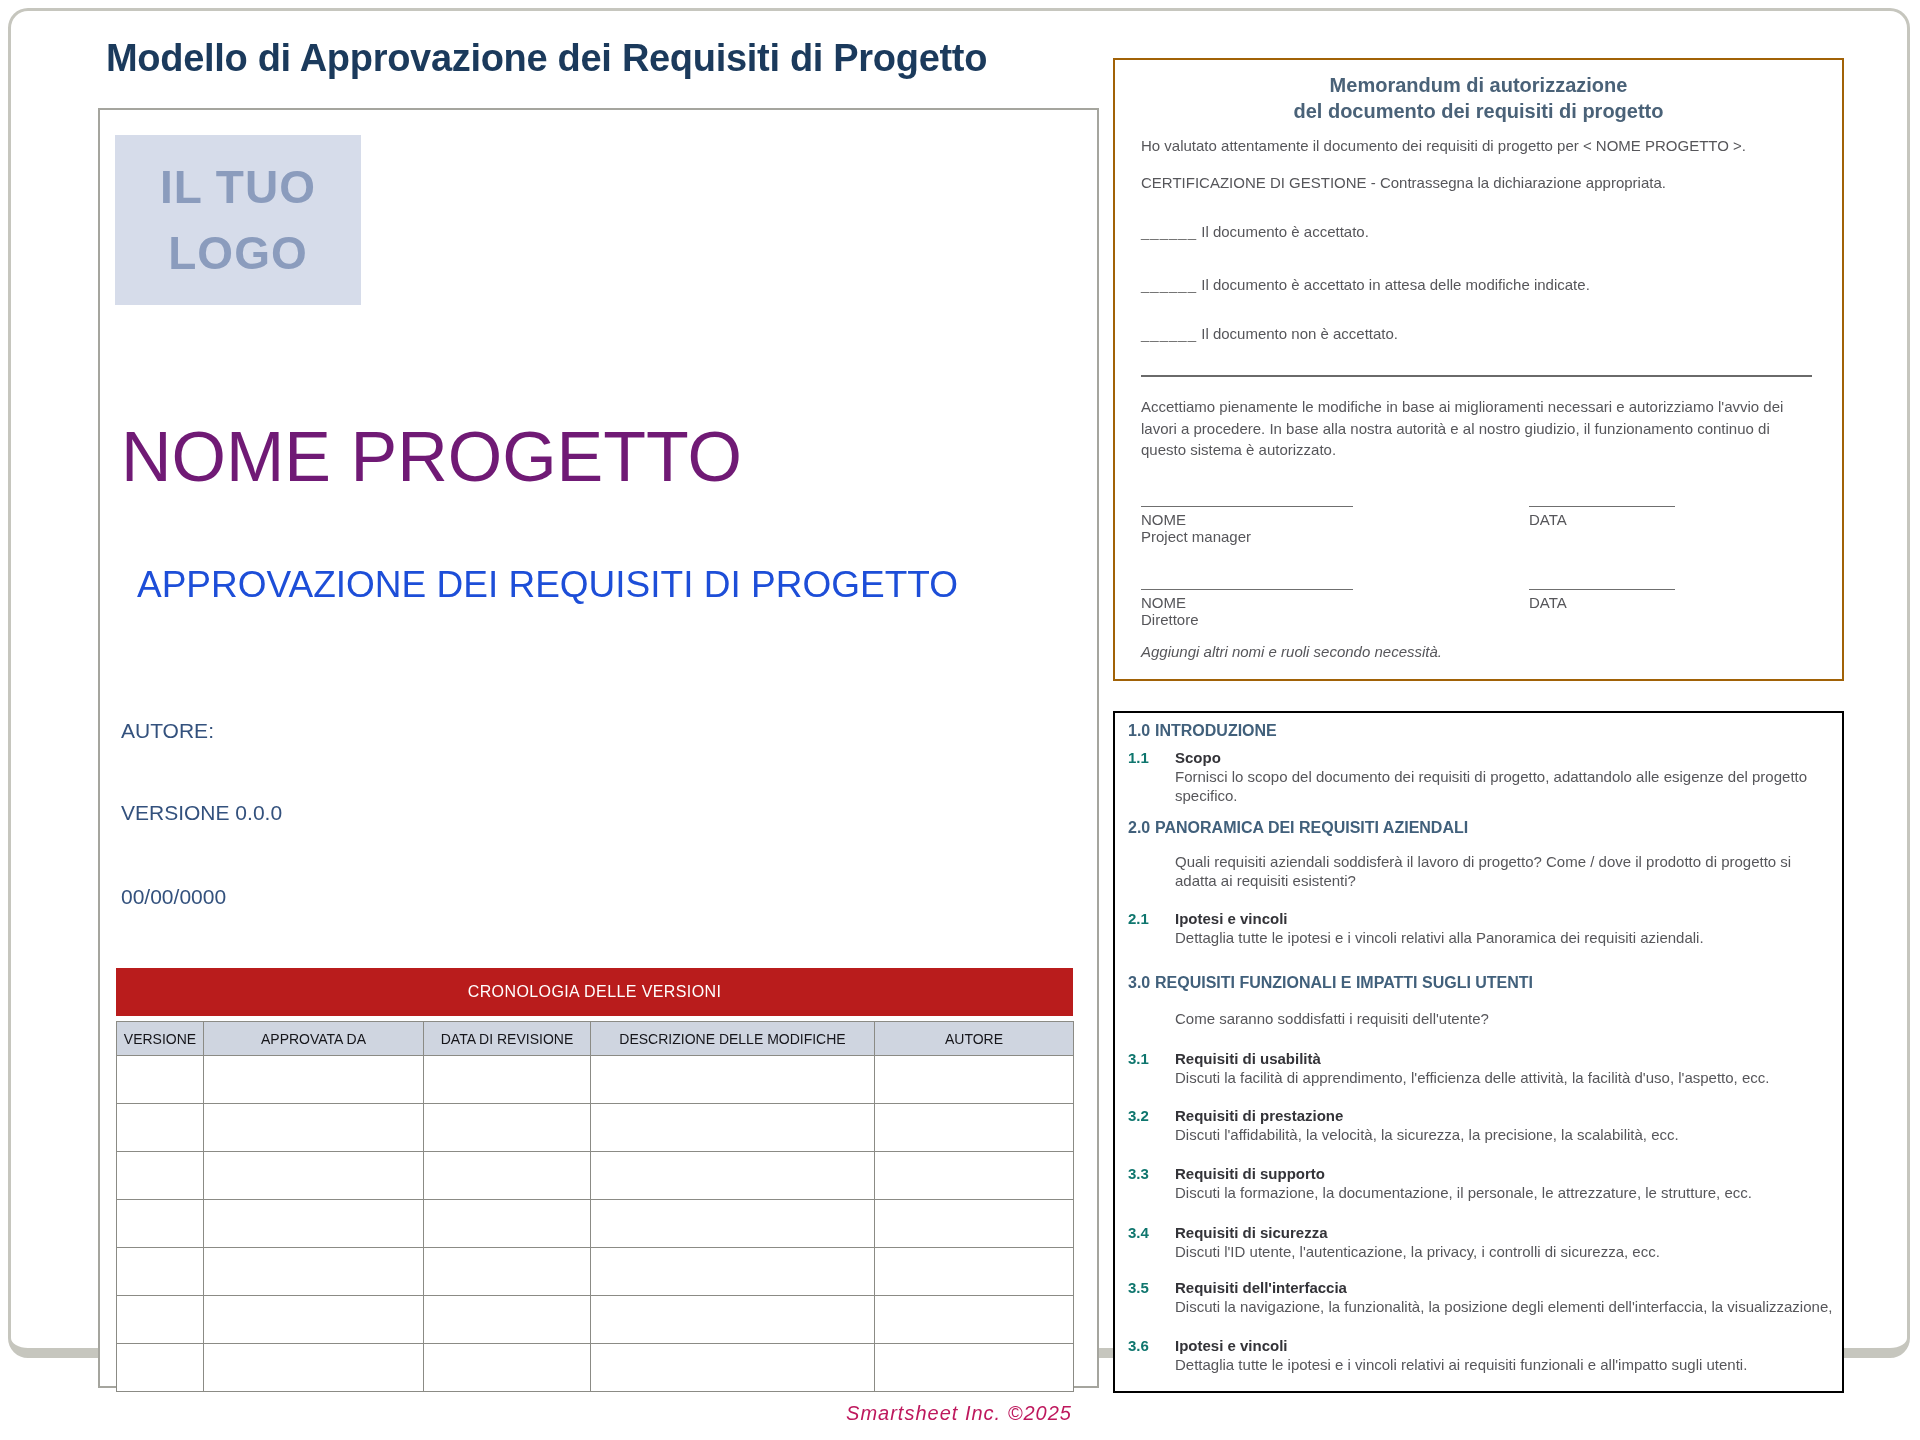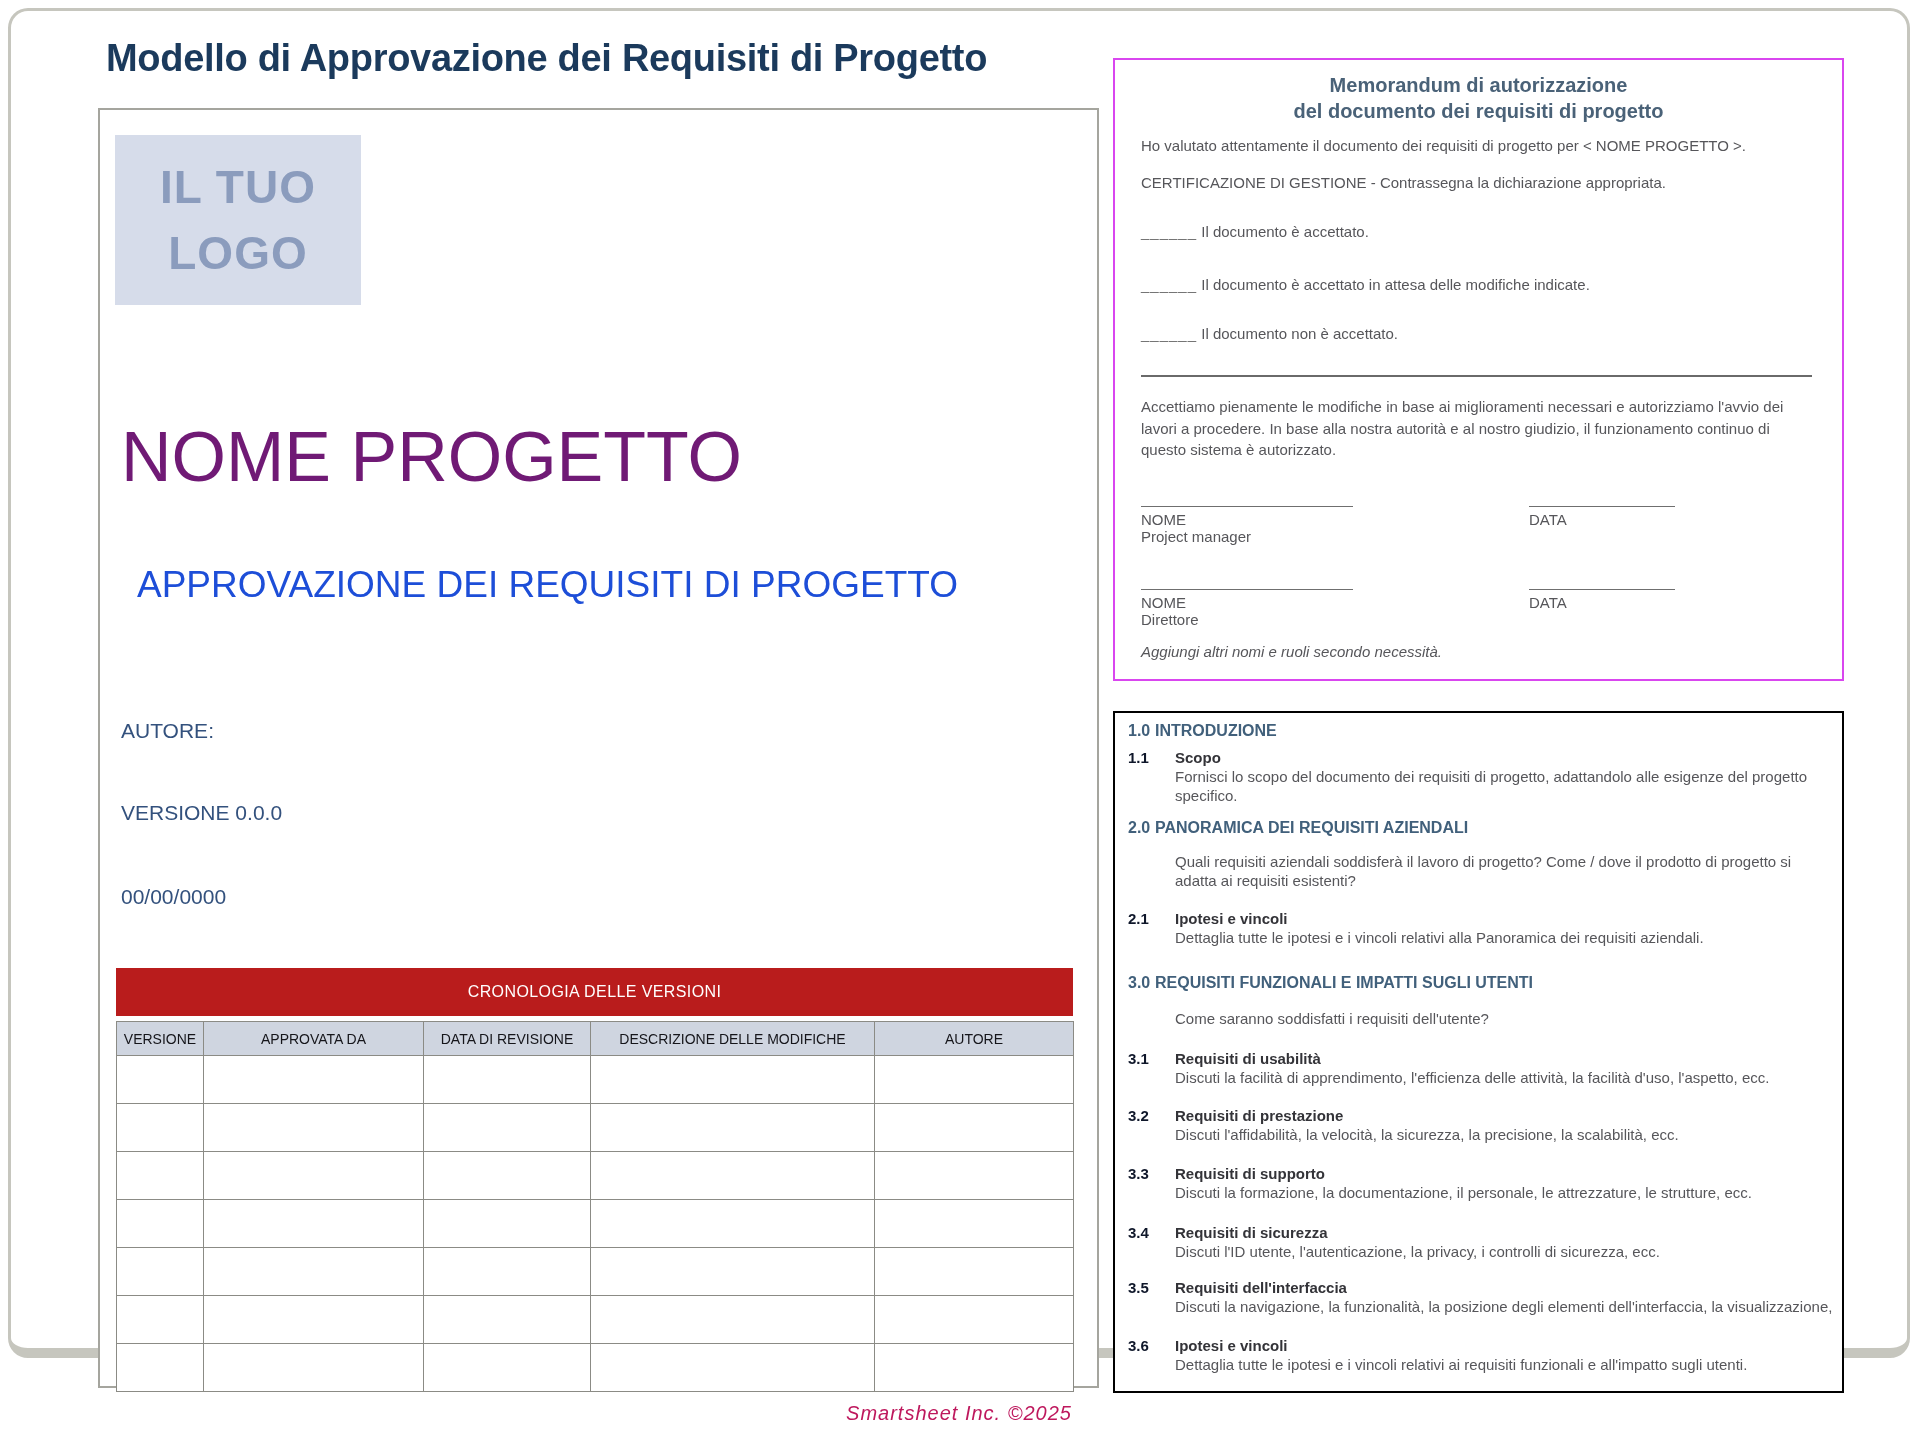"Memorandum di autorizzazione" .memo { border: 2px solid #d946ef -> 2px solid #a16207 }
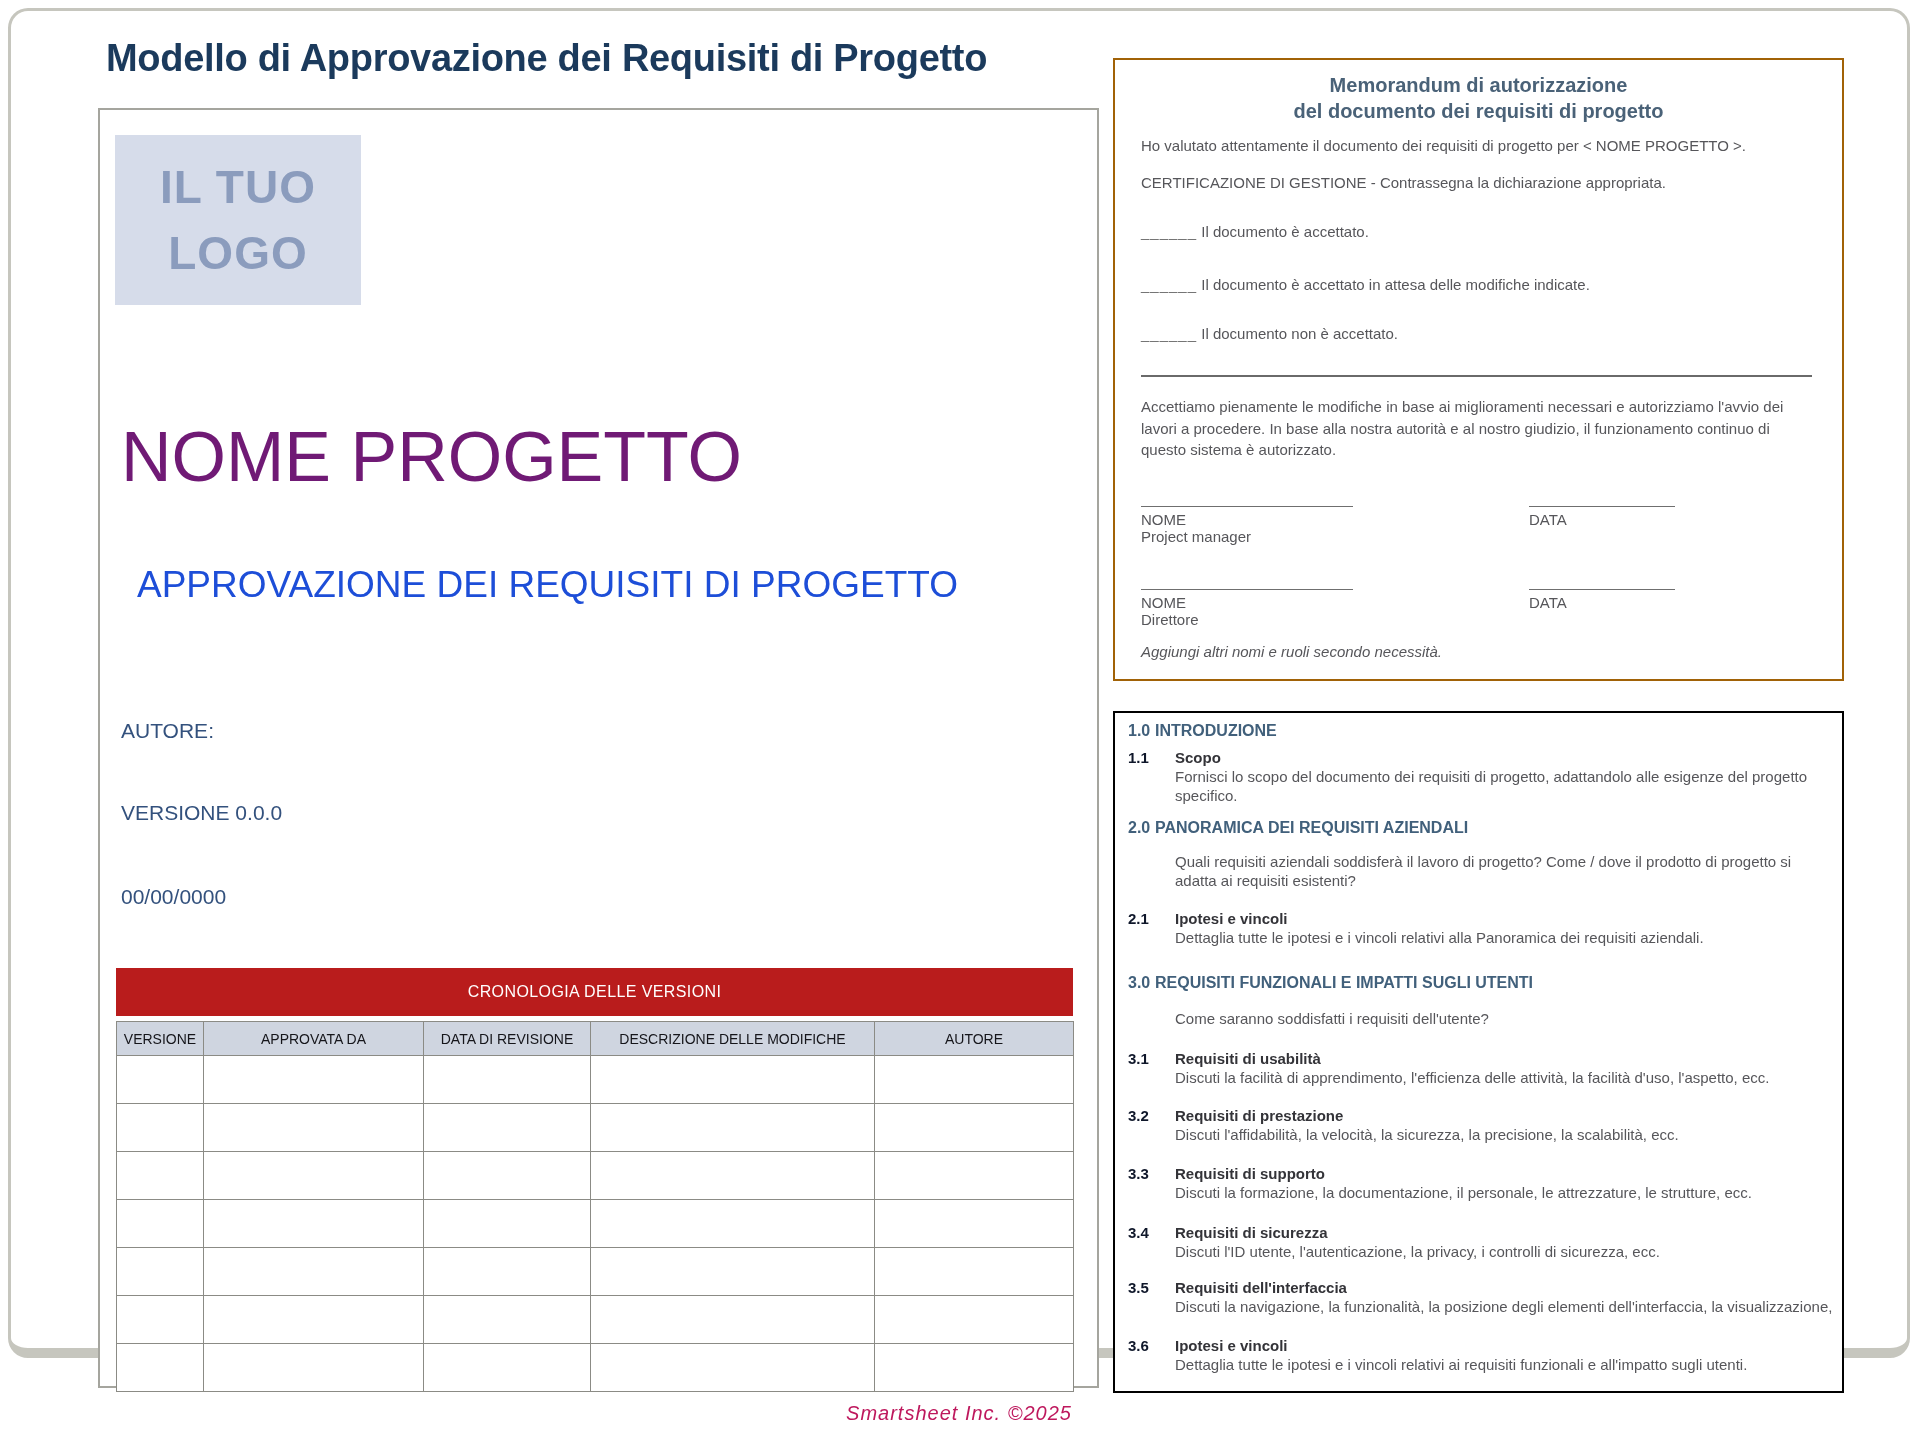"1.1" .sec-sub .num { color: #0f172a -> #0f766e }
